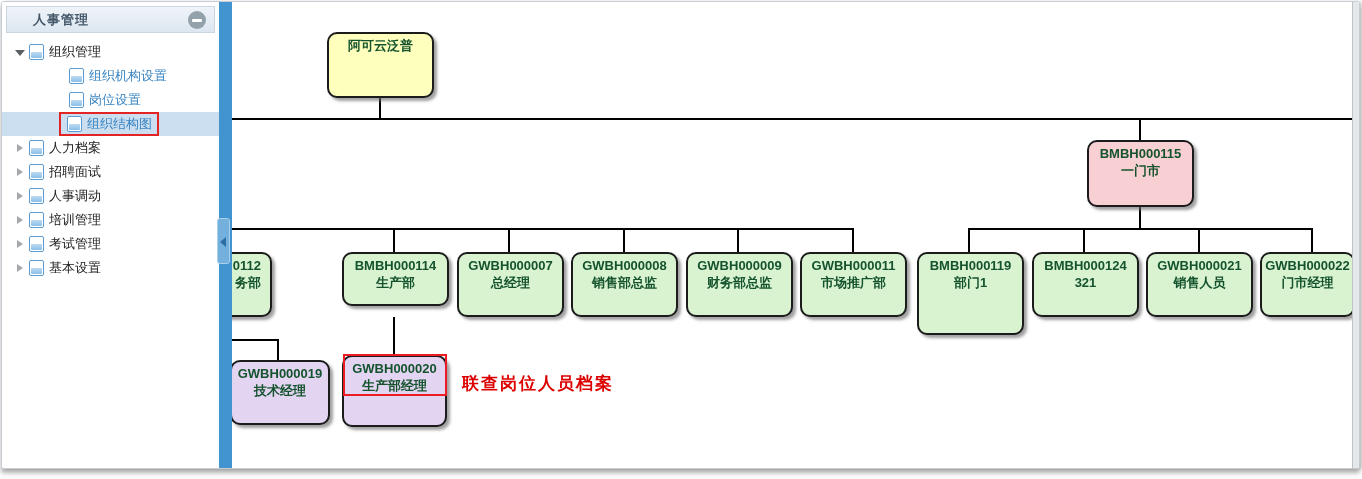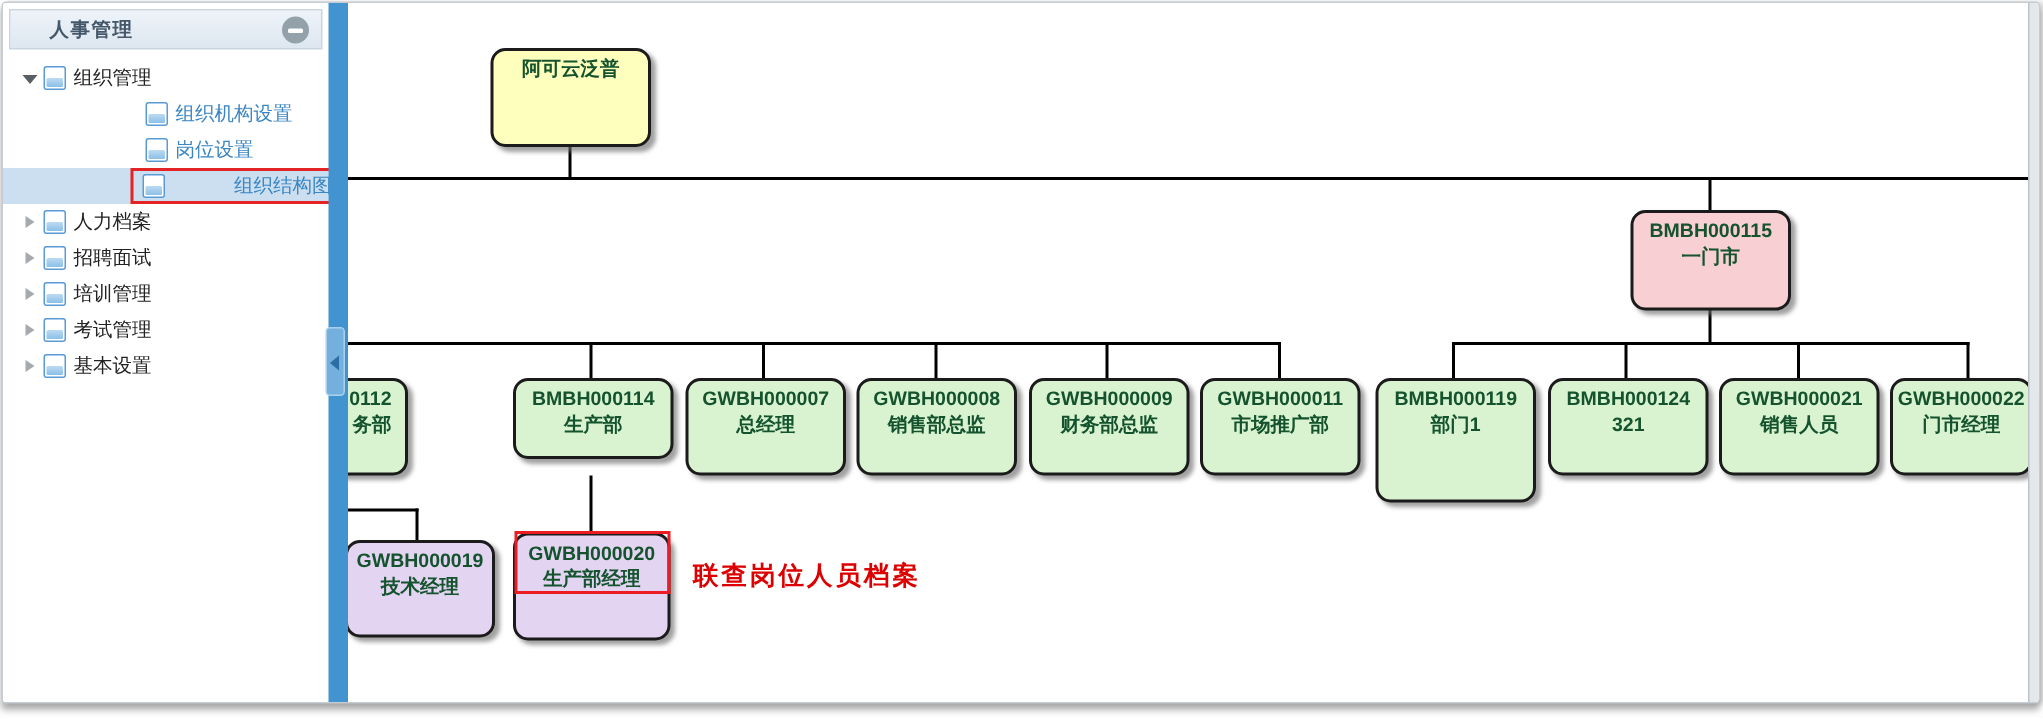"组织机构设置" .lvl1 { padding-left: 80px -> 52px }
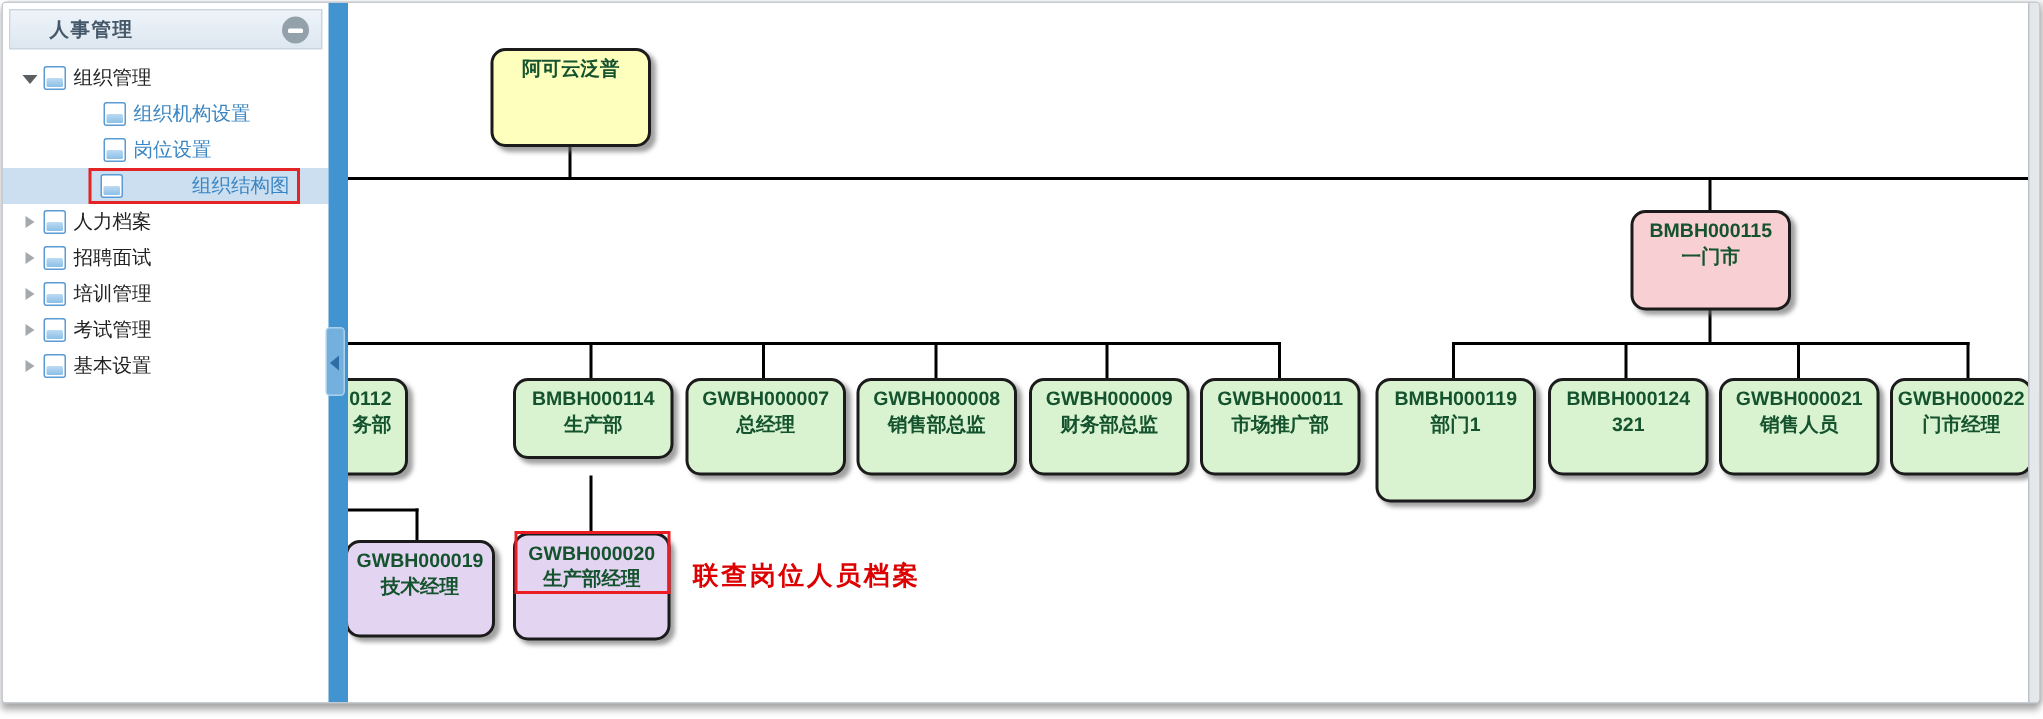"组织结构图" .redwrap { gap: 41px -> none }
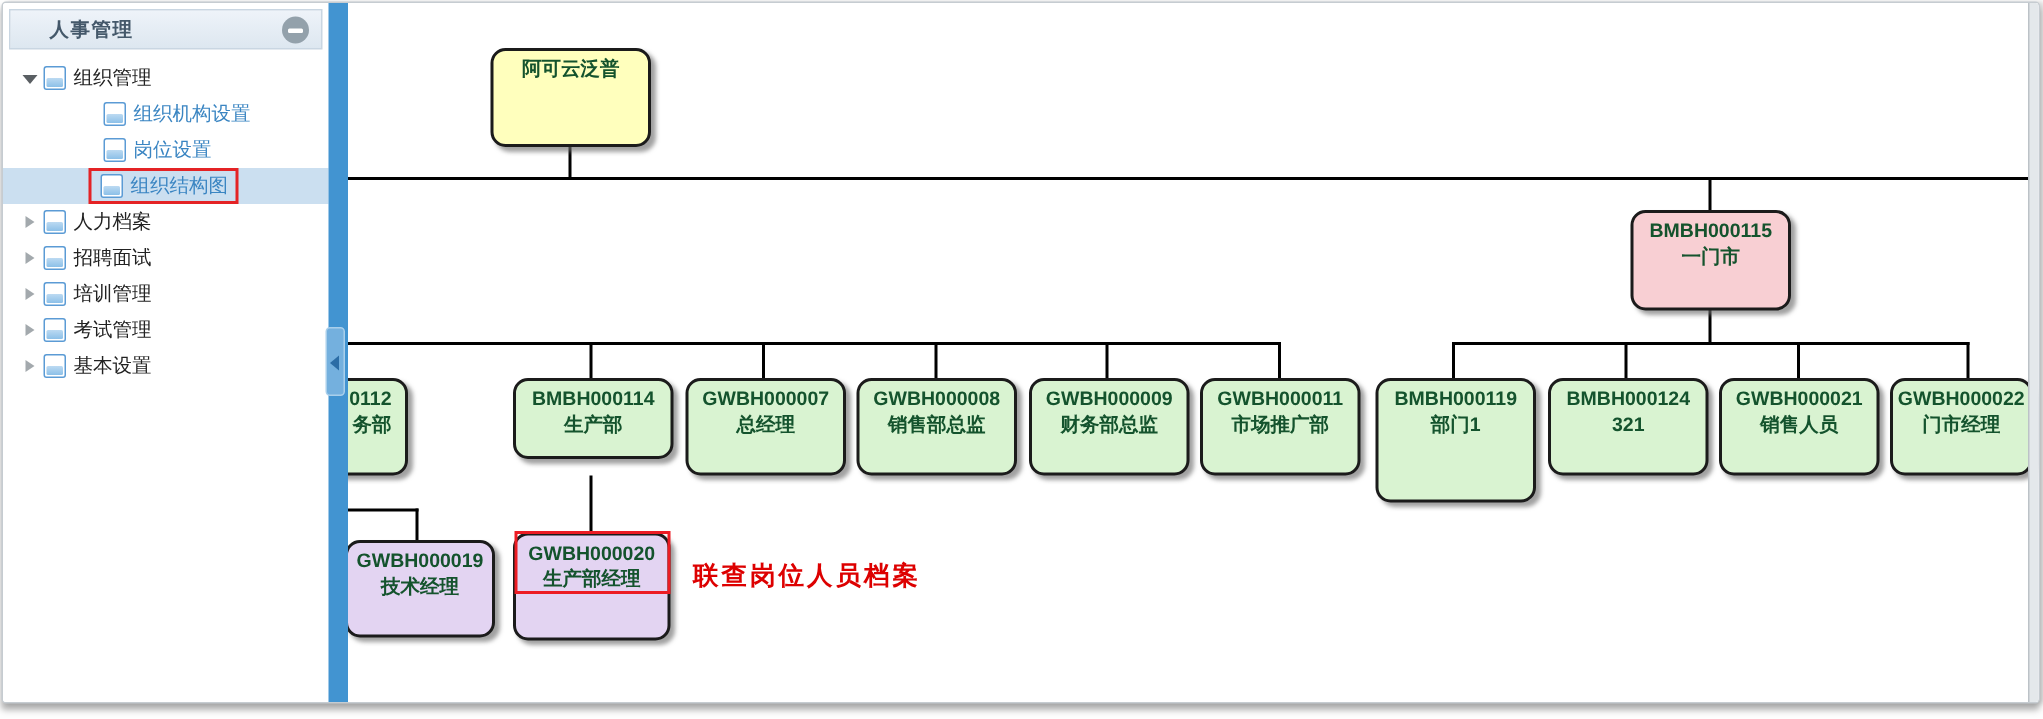"人事调动" div.trow { html: none -> <div> <span></span> <span></span> <span>人事调动</span> </div> }
